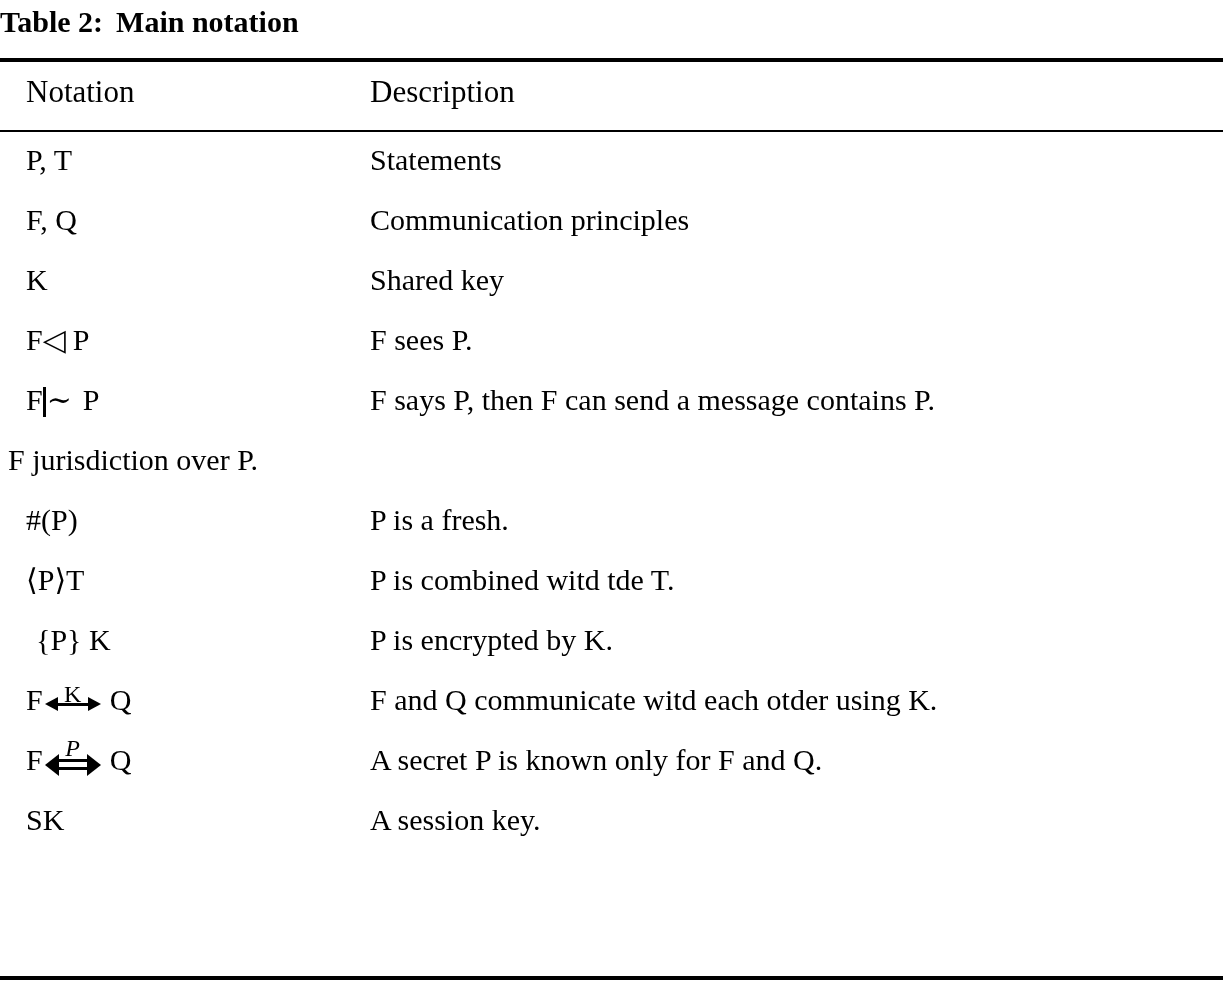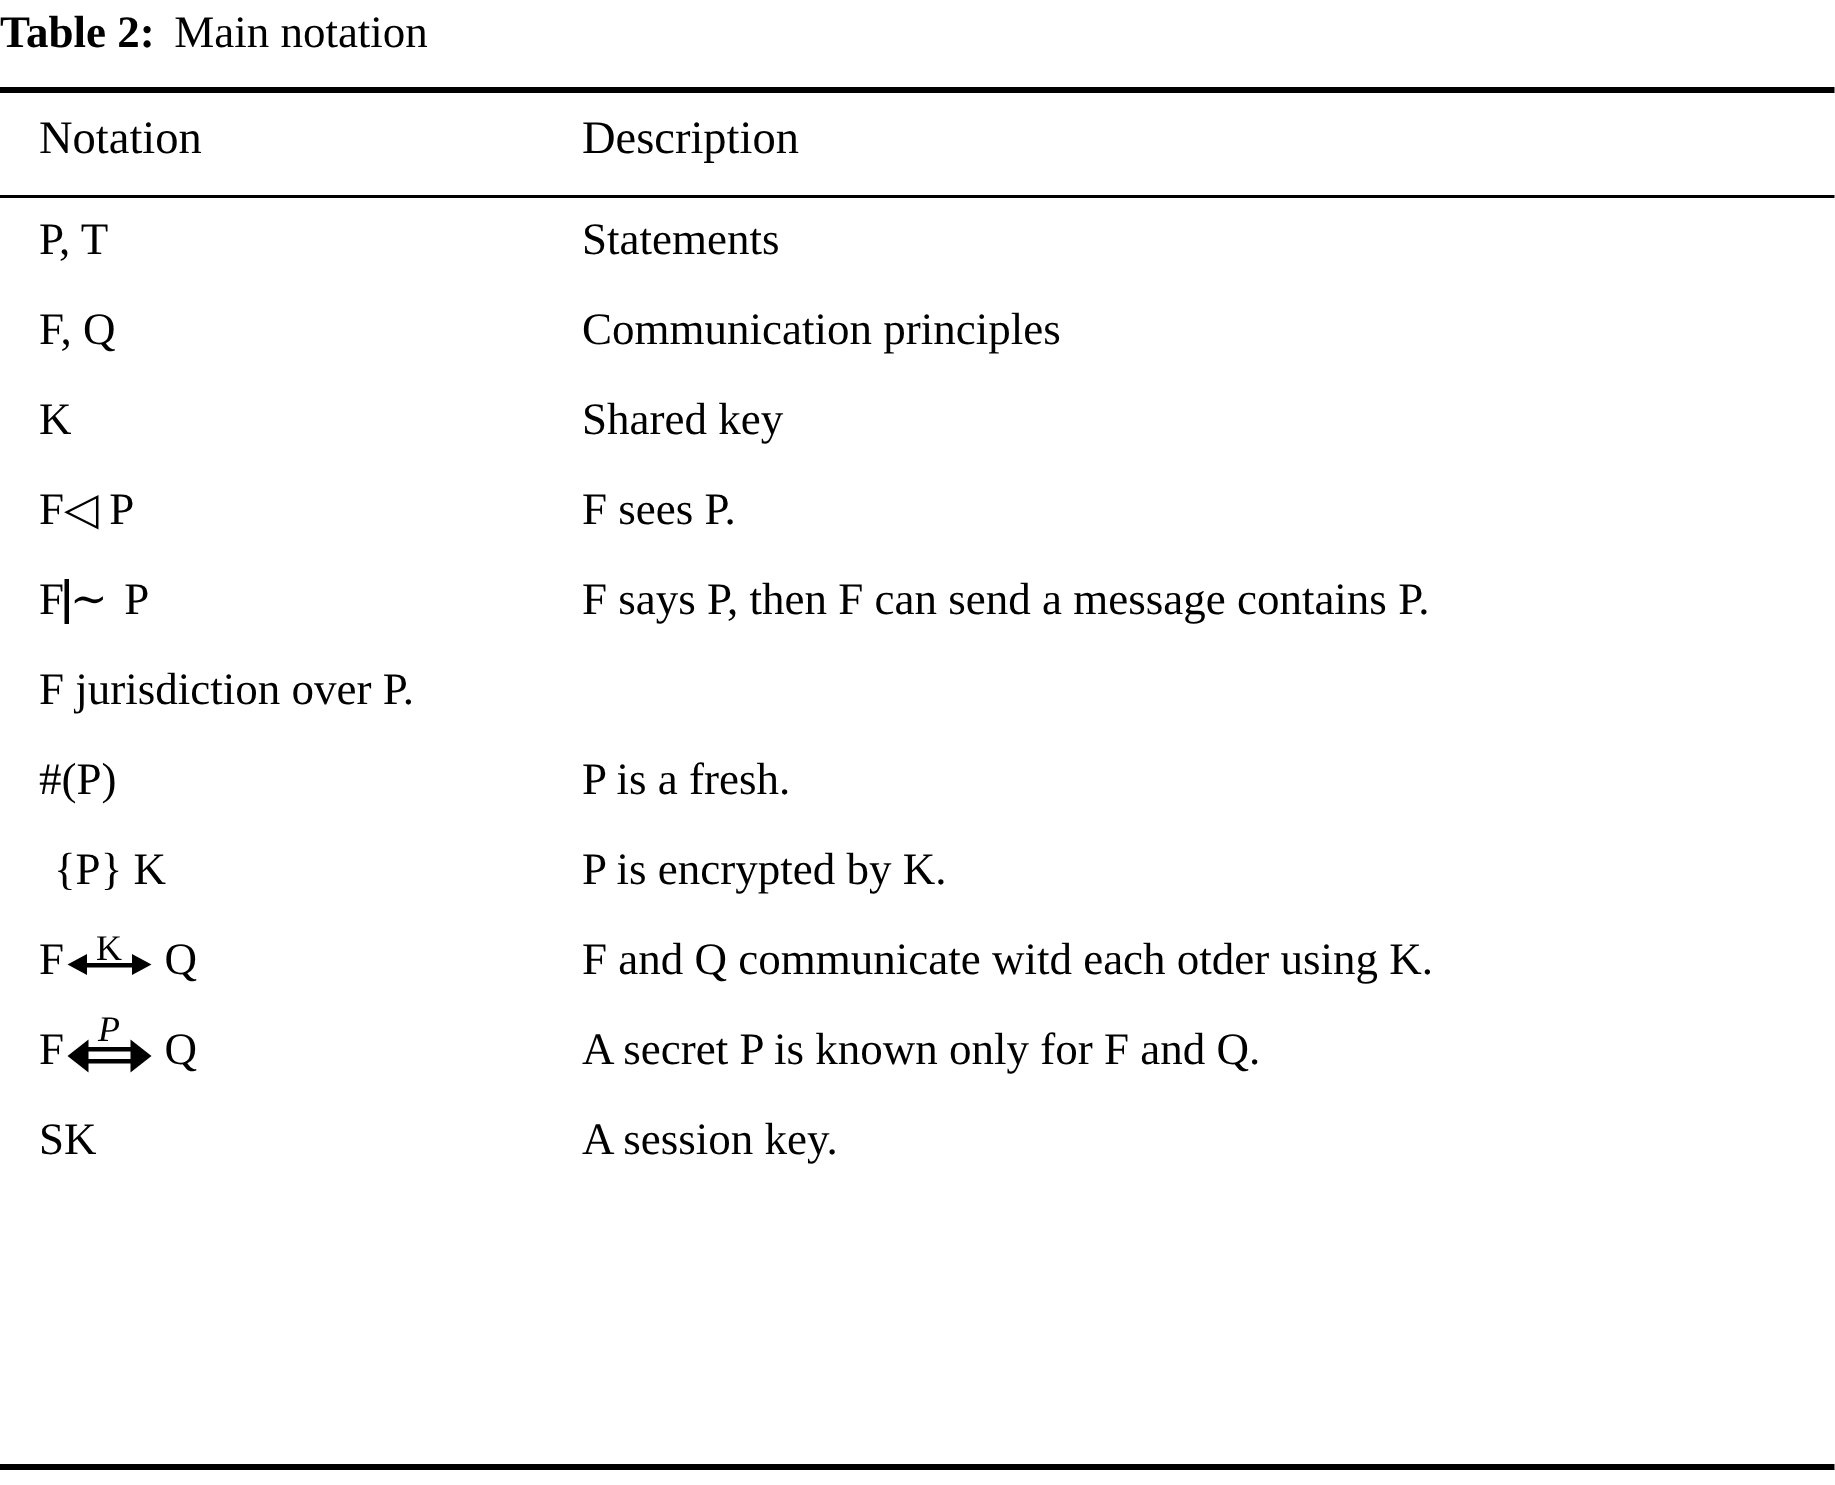"Main notation" .caption-title { font-weight: normal -> bold }
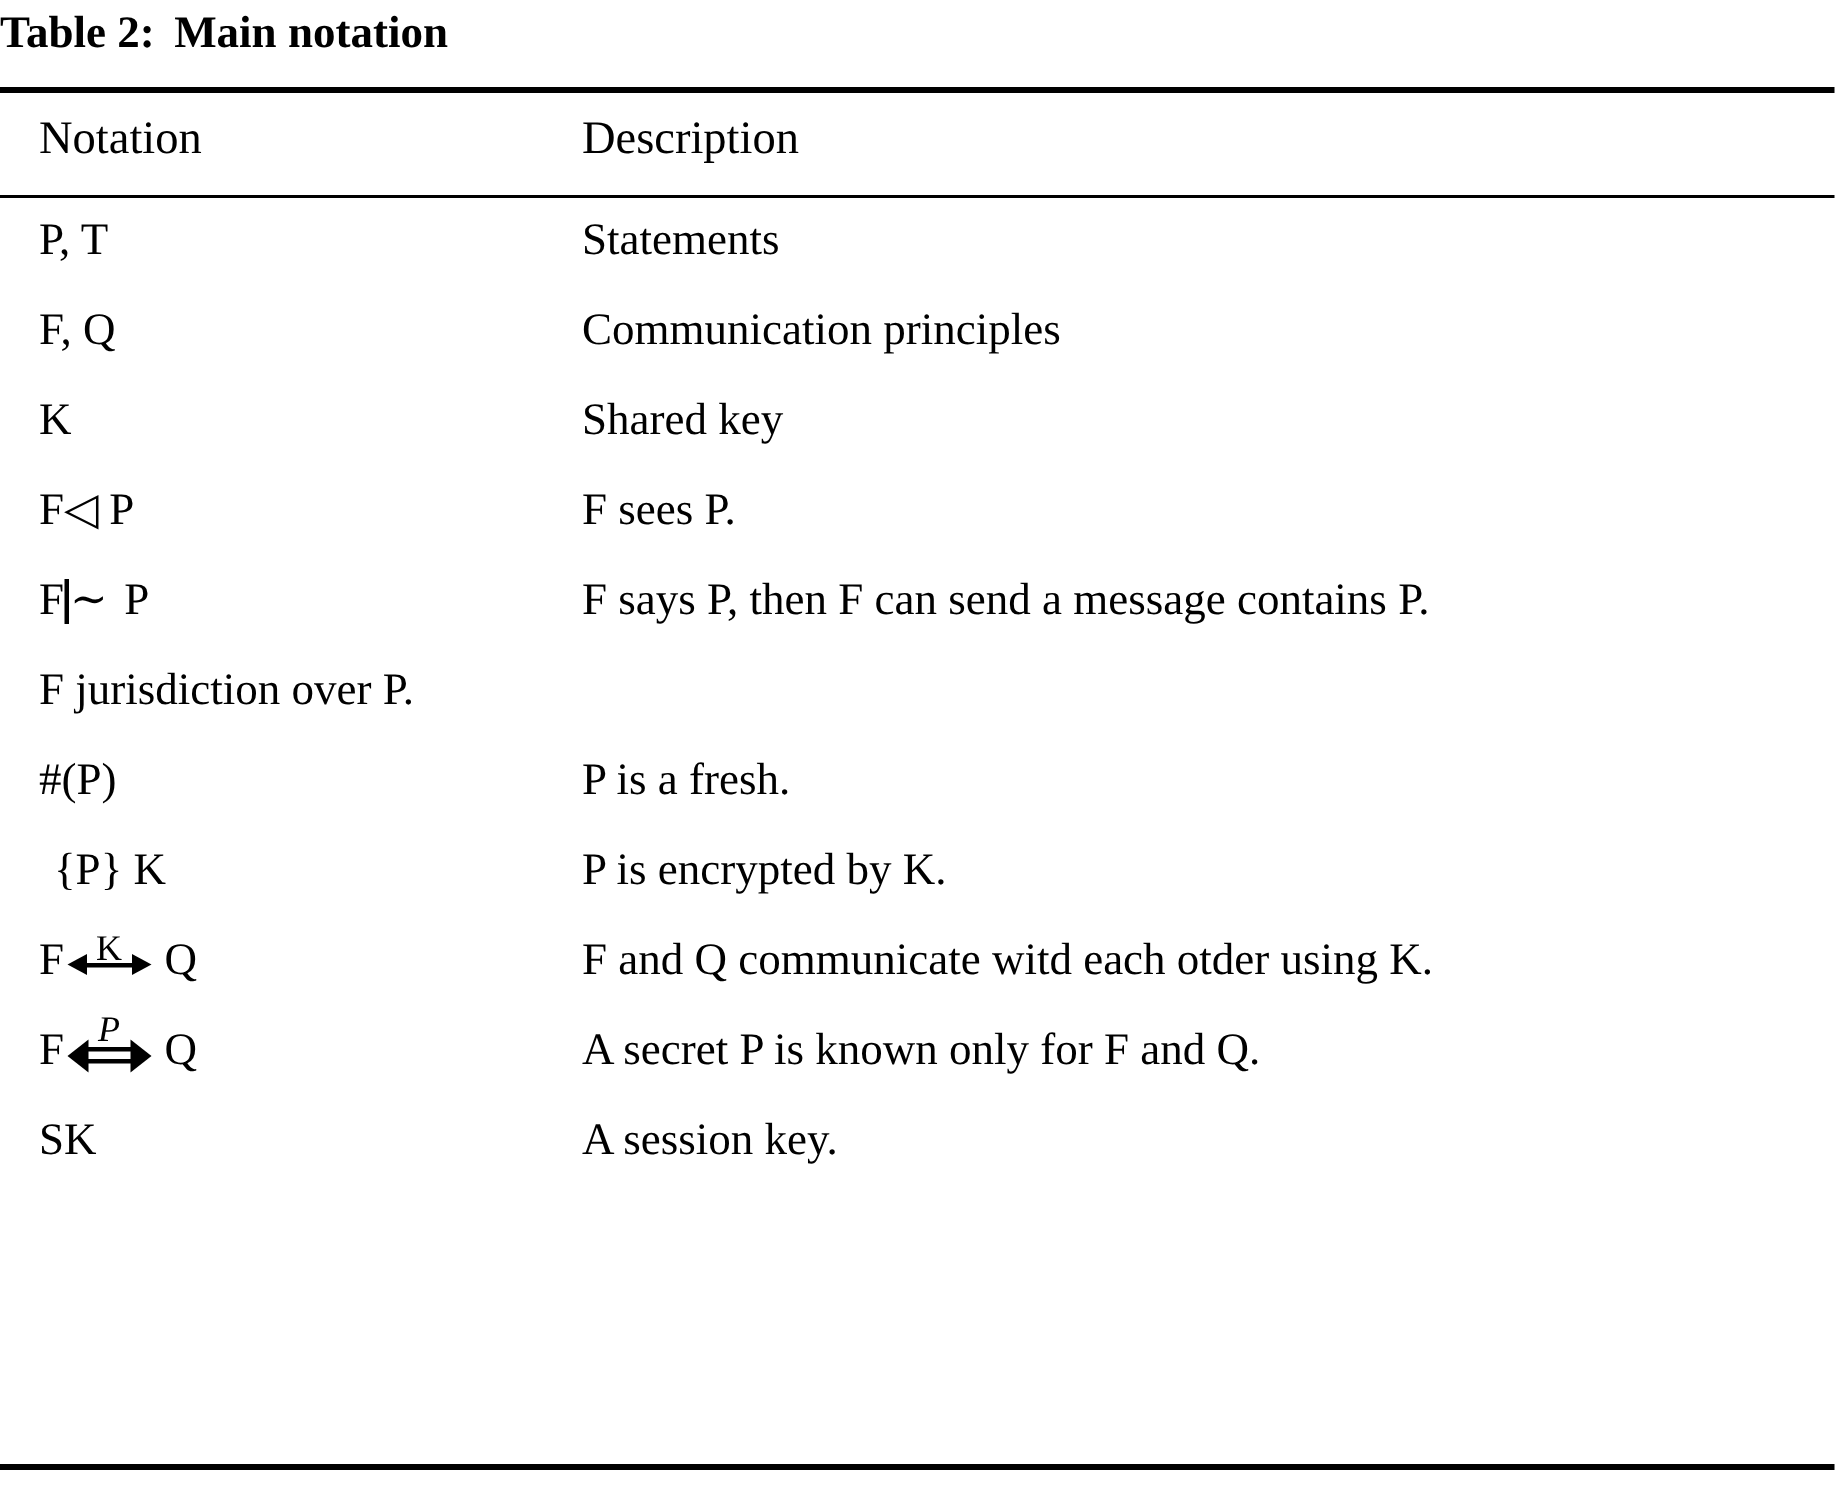"Description" .col-description { margin-left: 18px -> none }
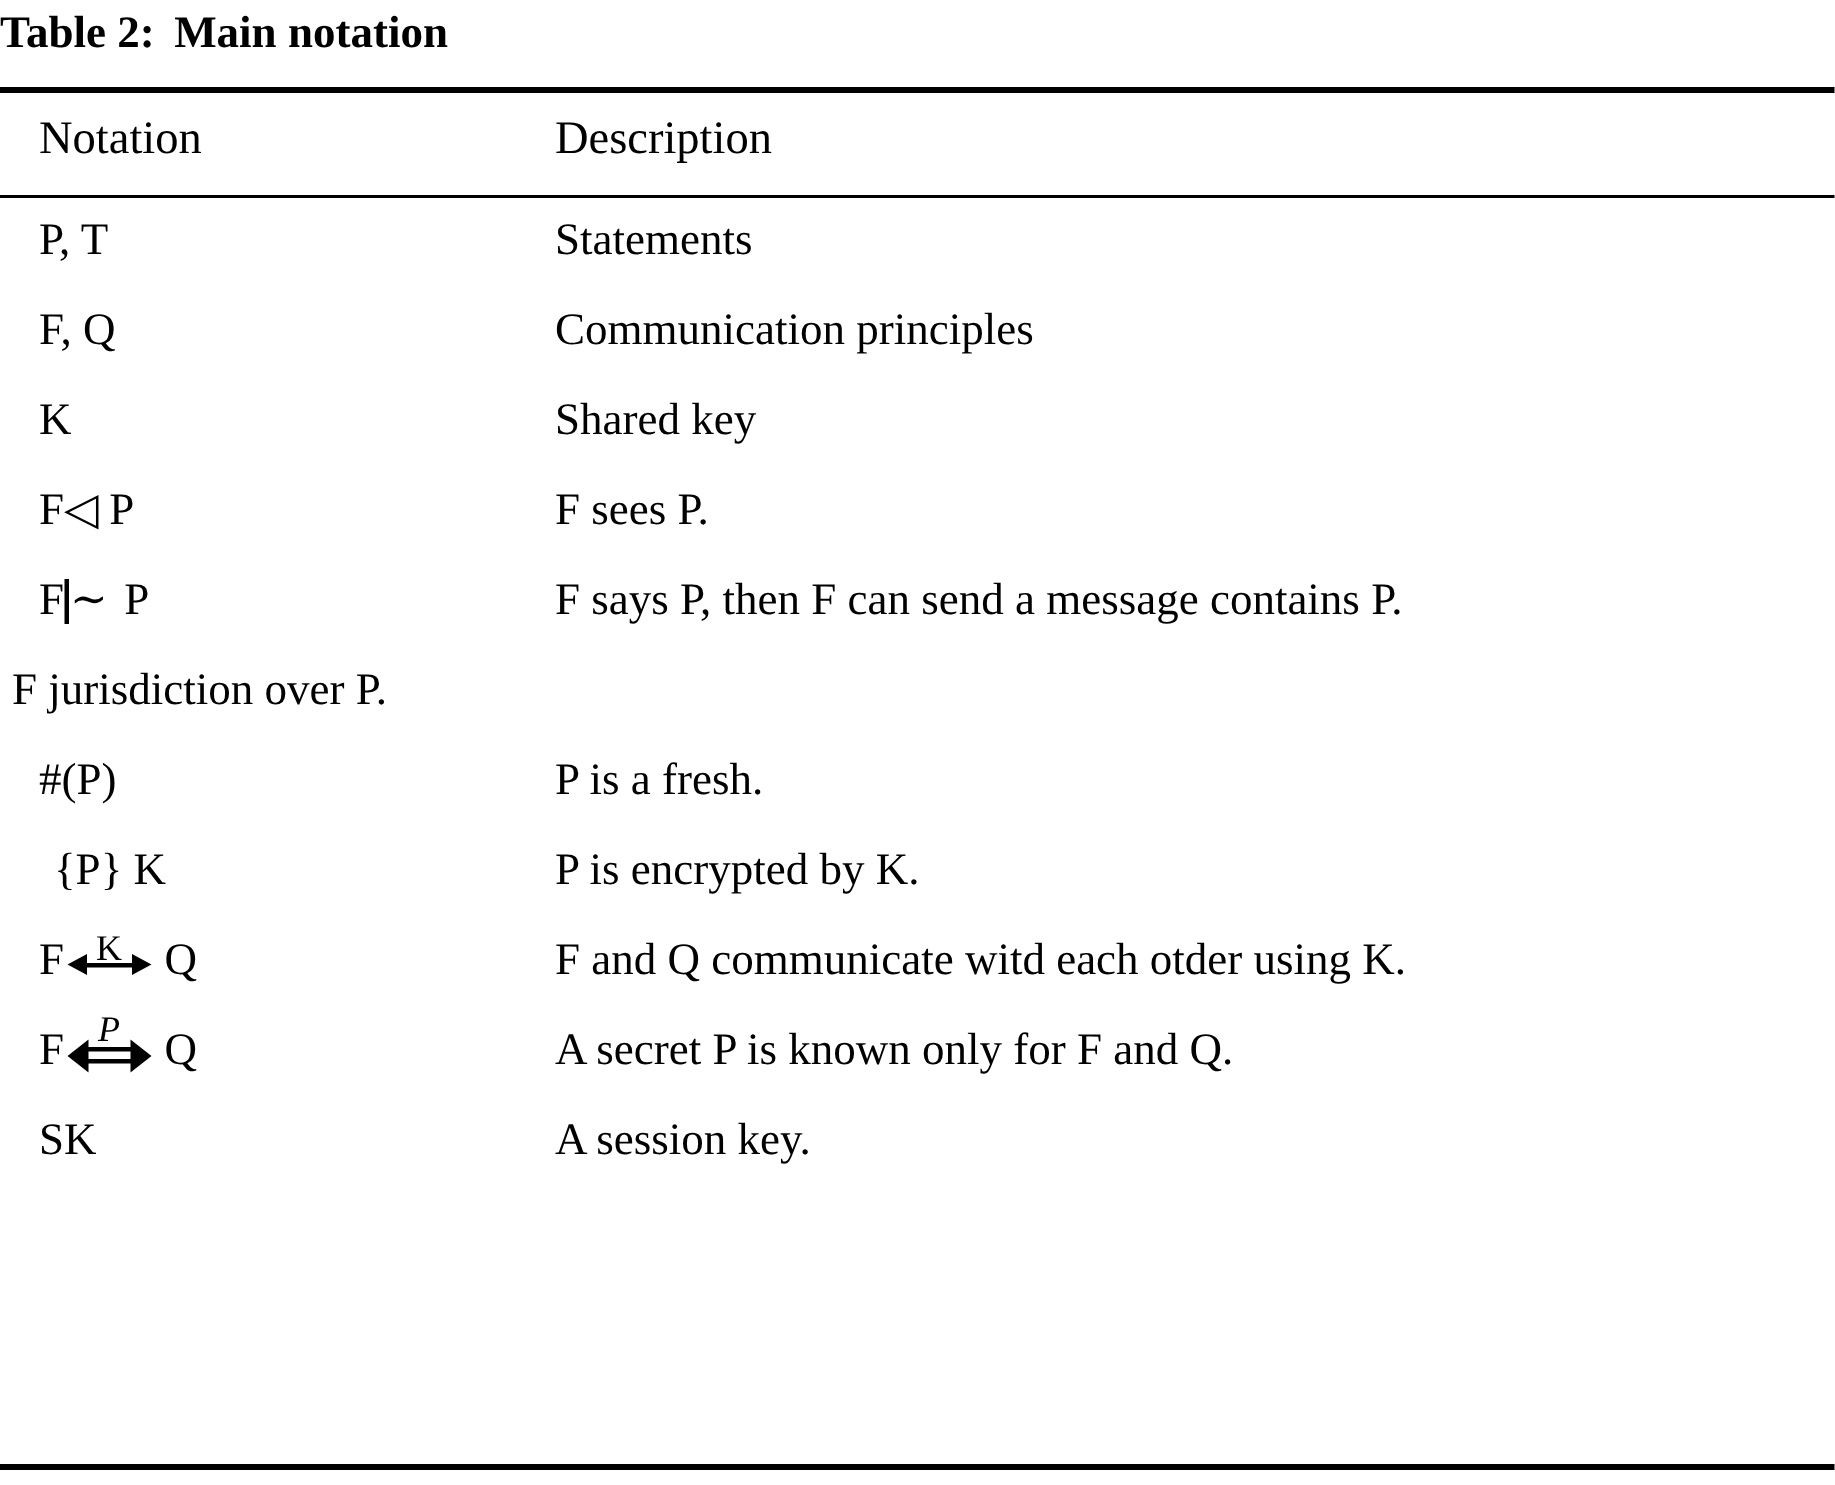"⟨P⟩T" div.row { html: none -> <div> <div> <span>⟨P⟩T</span> </div> <div> <span>P is combined witd tde T.</span> </div> </div> }
